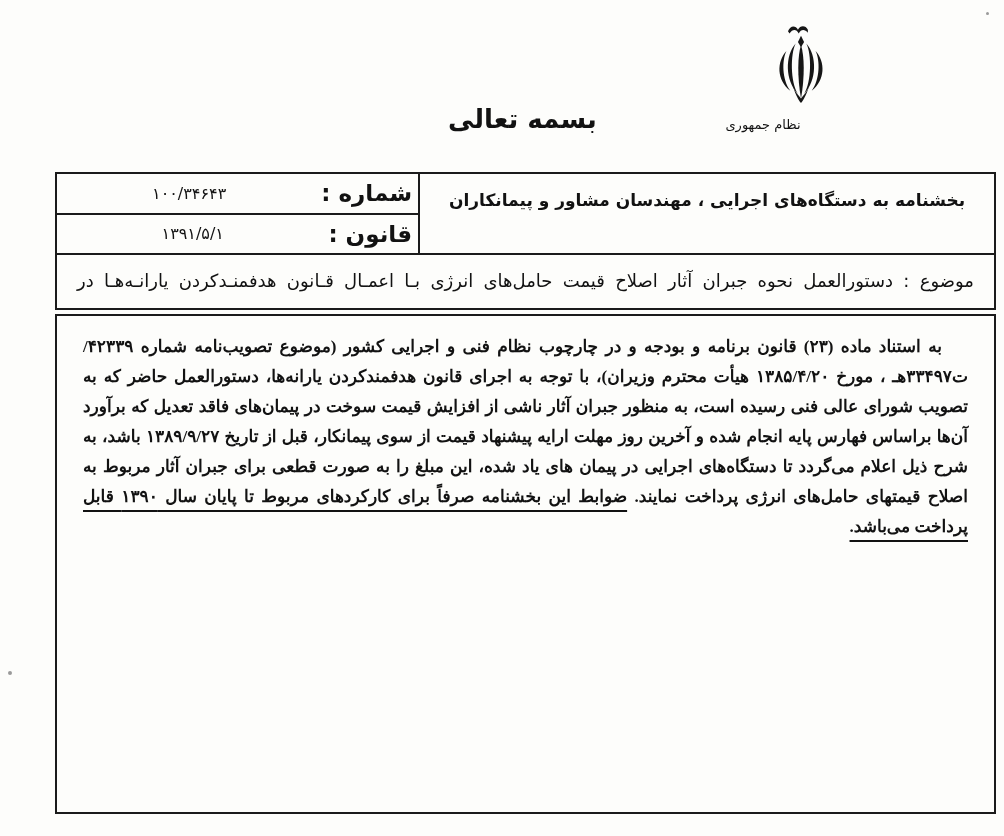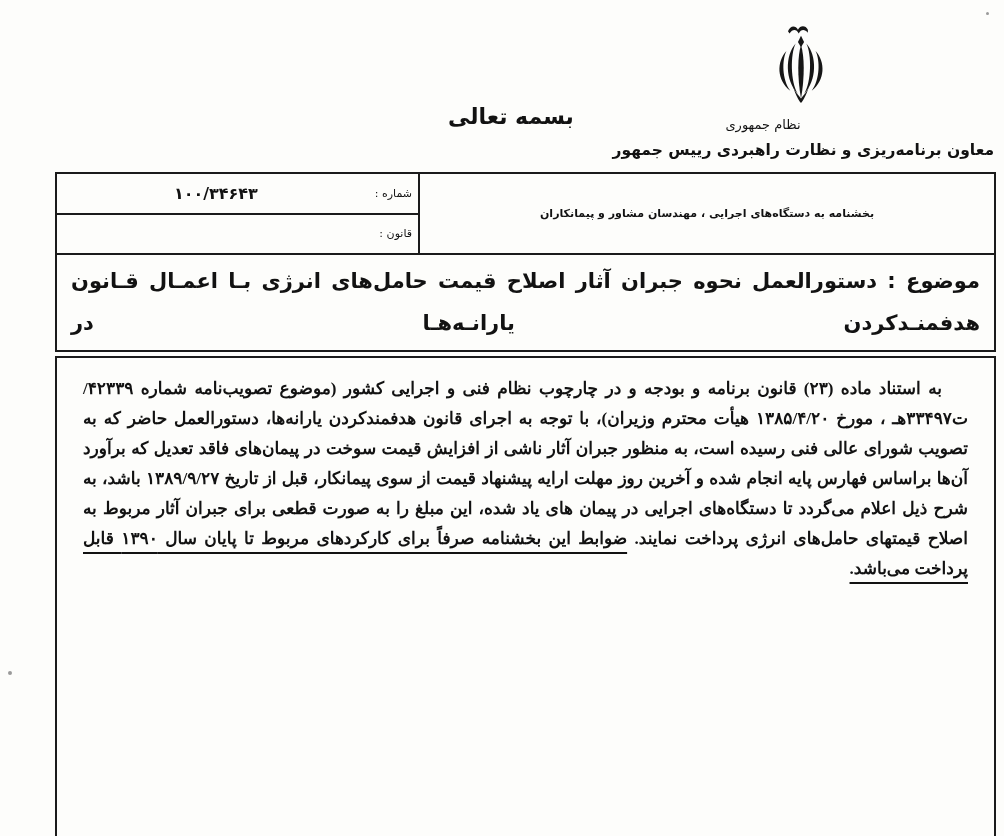"بسمه تعالی" .bismillah { font-size: 22px -> 26px }
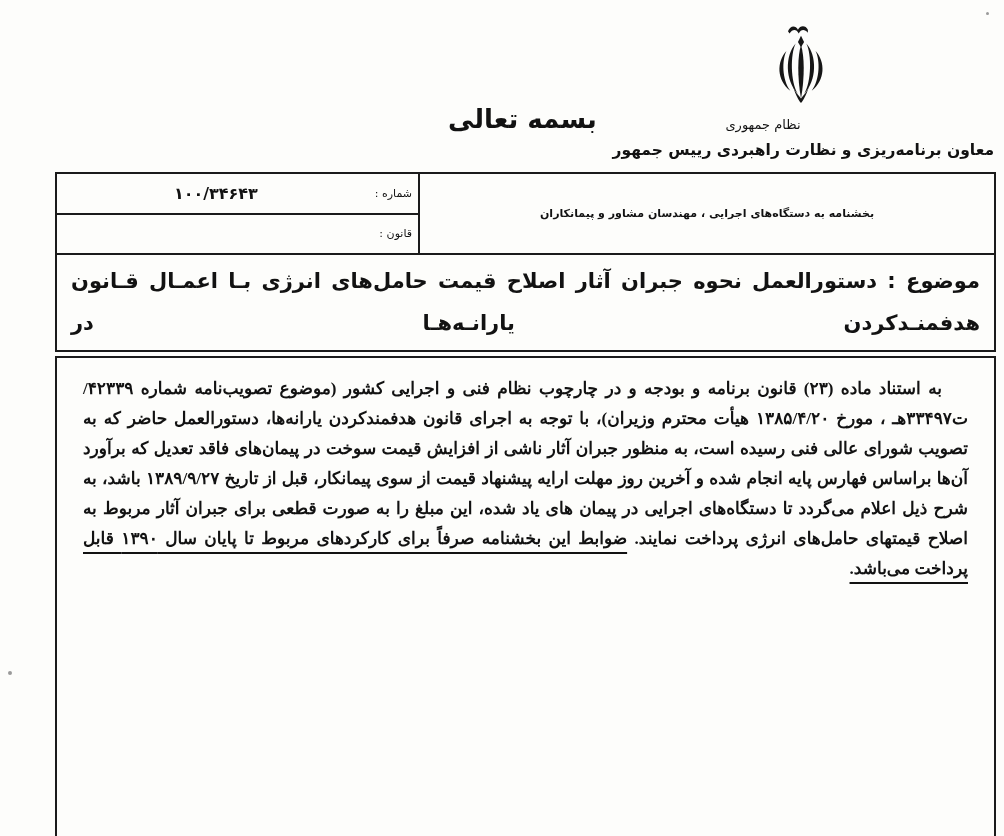"معاون برنامه‌ریزی و نظارت راهبردی" div.deputy { html: <div>معاون برنامه‌ریزی و نظارت راهبردی رییس جمهور</div> -> none }
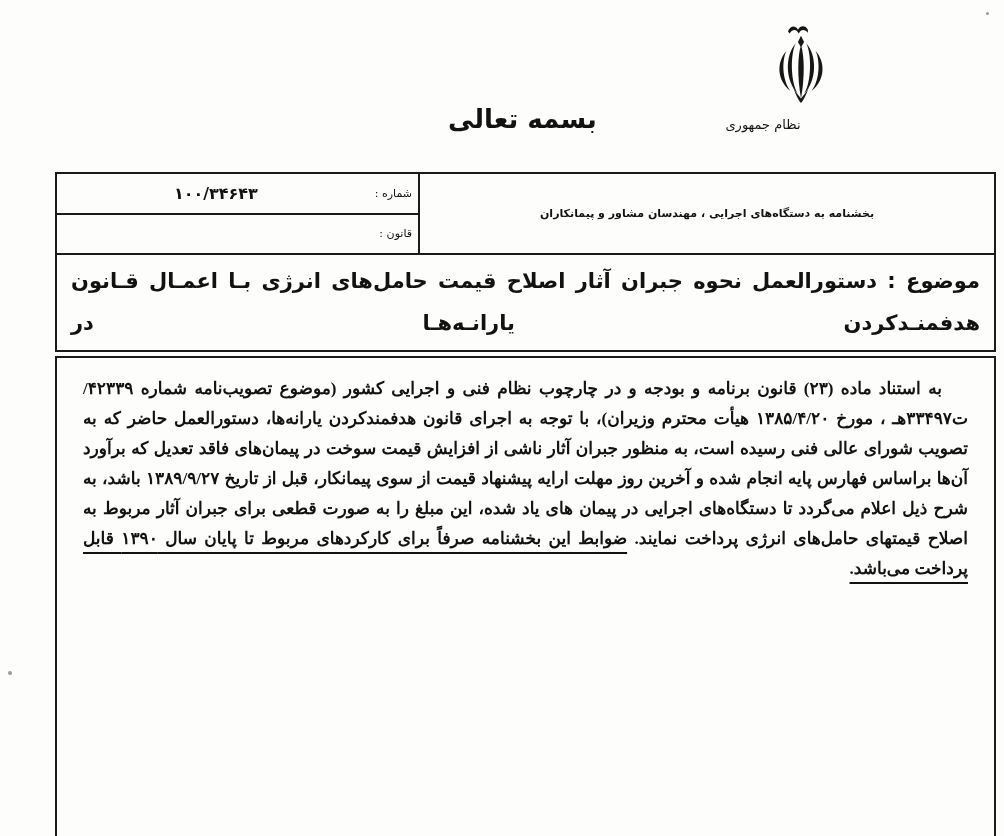"۱۰۰/۳۴۶۴۳" .num-value { font-weight: bold -> normal }
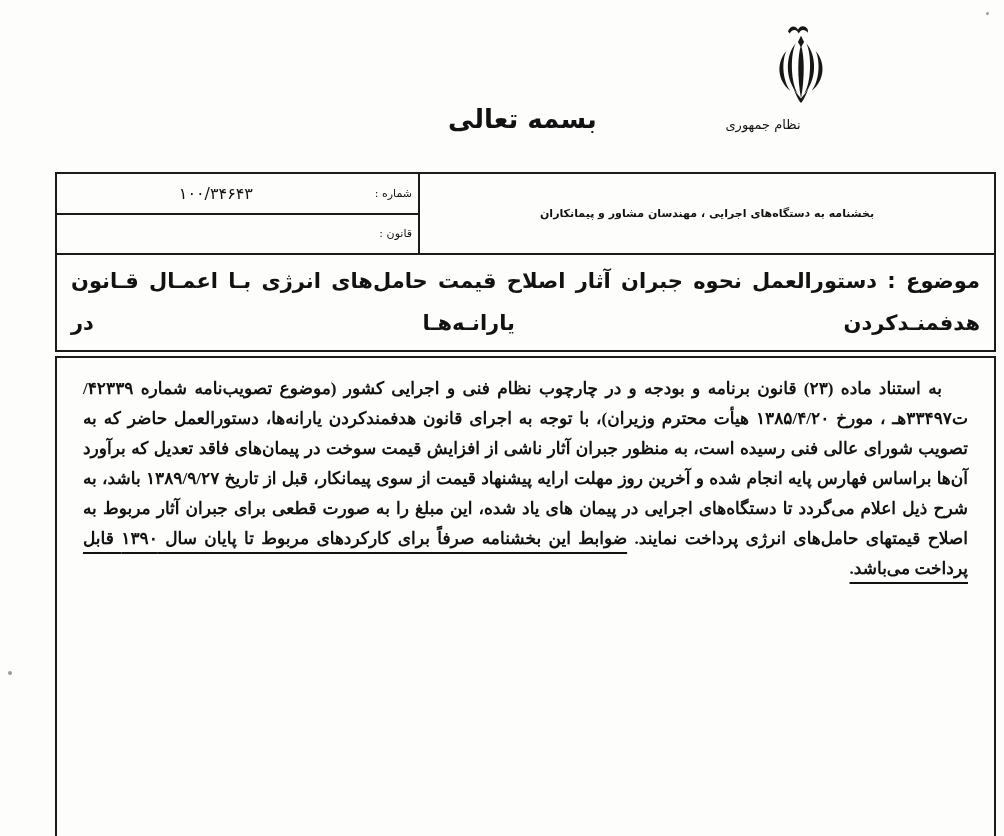"شماره :" .num-label { font-size: 11px -> 23px; font-weight: normal -> bold }
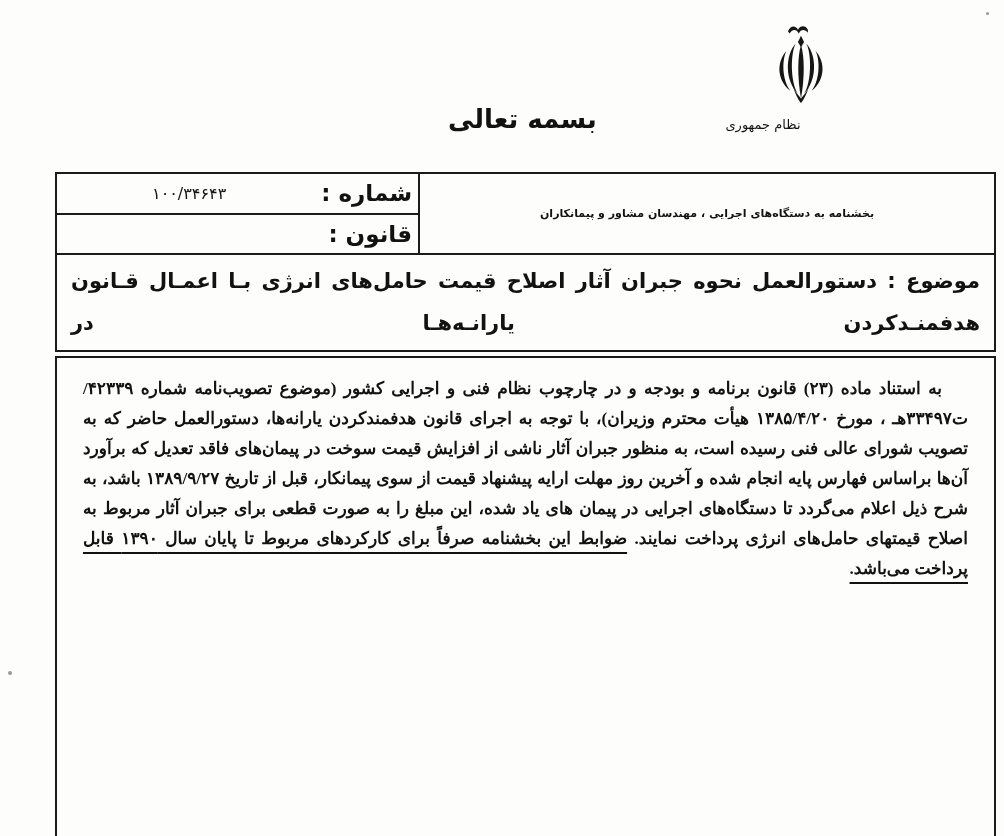"بخشنامه به دستگاه‌های اجرایی ،" .recipient-cell { align-items: center -> flex-start; font-size: 11px -> 17px; padding: 0 14px -> 16px 14px }
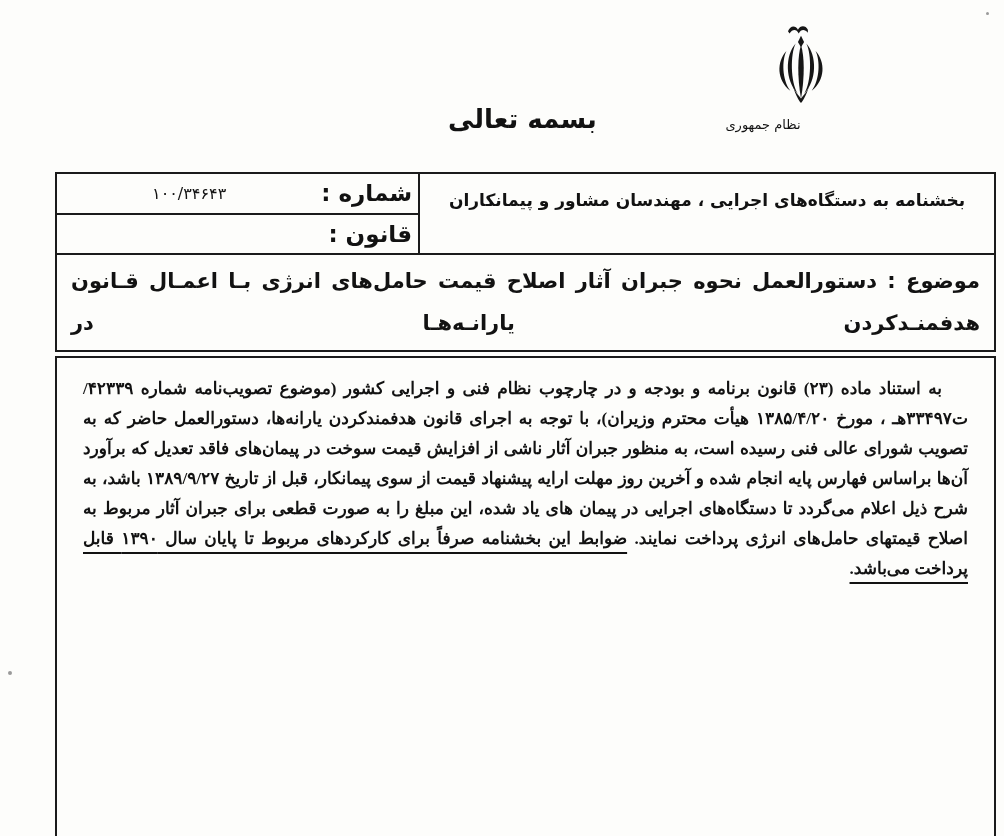"۱۳۹۱/۵/۱" span.num-value { html: none -> <span>۱۳۹۱/۵/۱</span> }
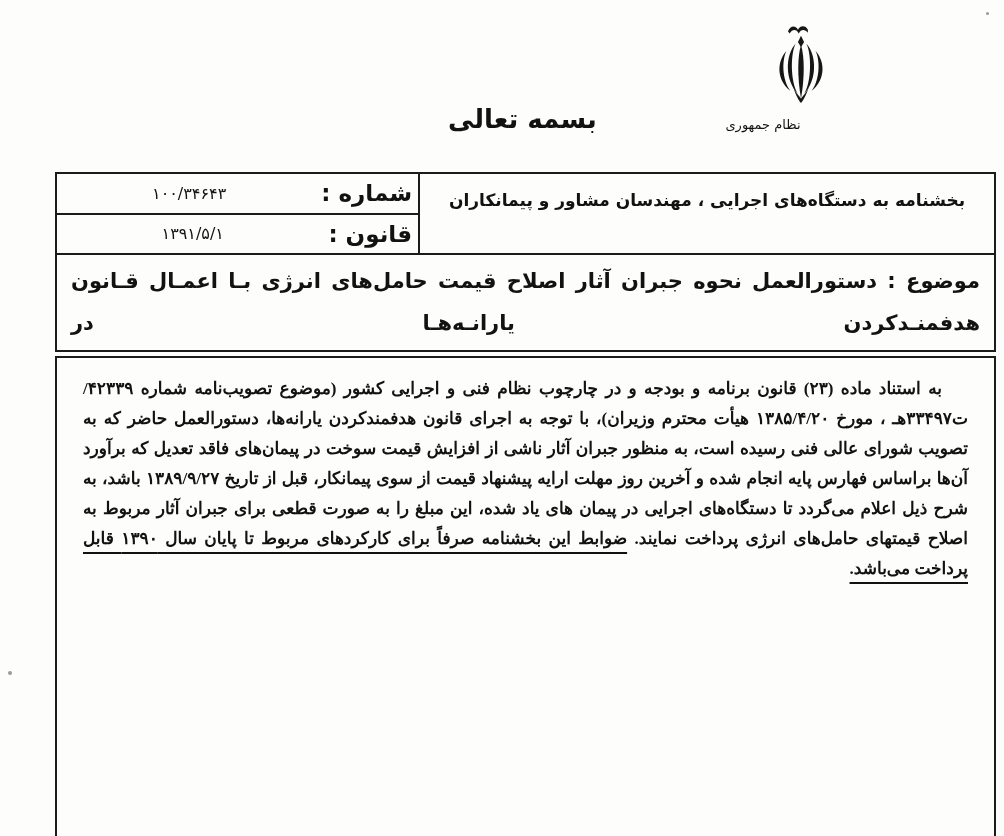"موضوع : دستورالعمل نحوه جبران" .subject-box { font-size: 21px -> 18px; font-weight: bold -> normal; padding: 5px 14px 6px -> 5px 20px 6px }
